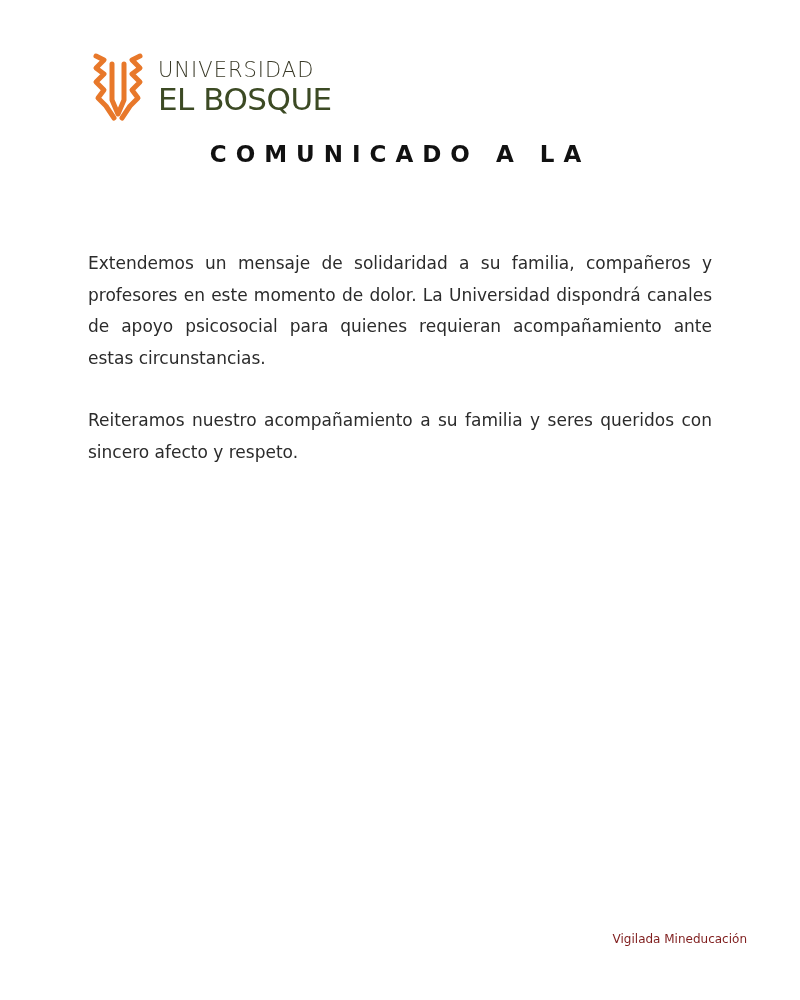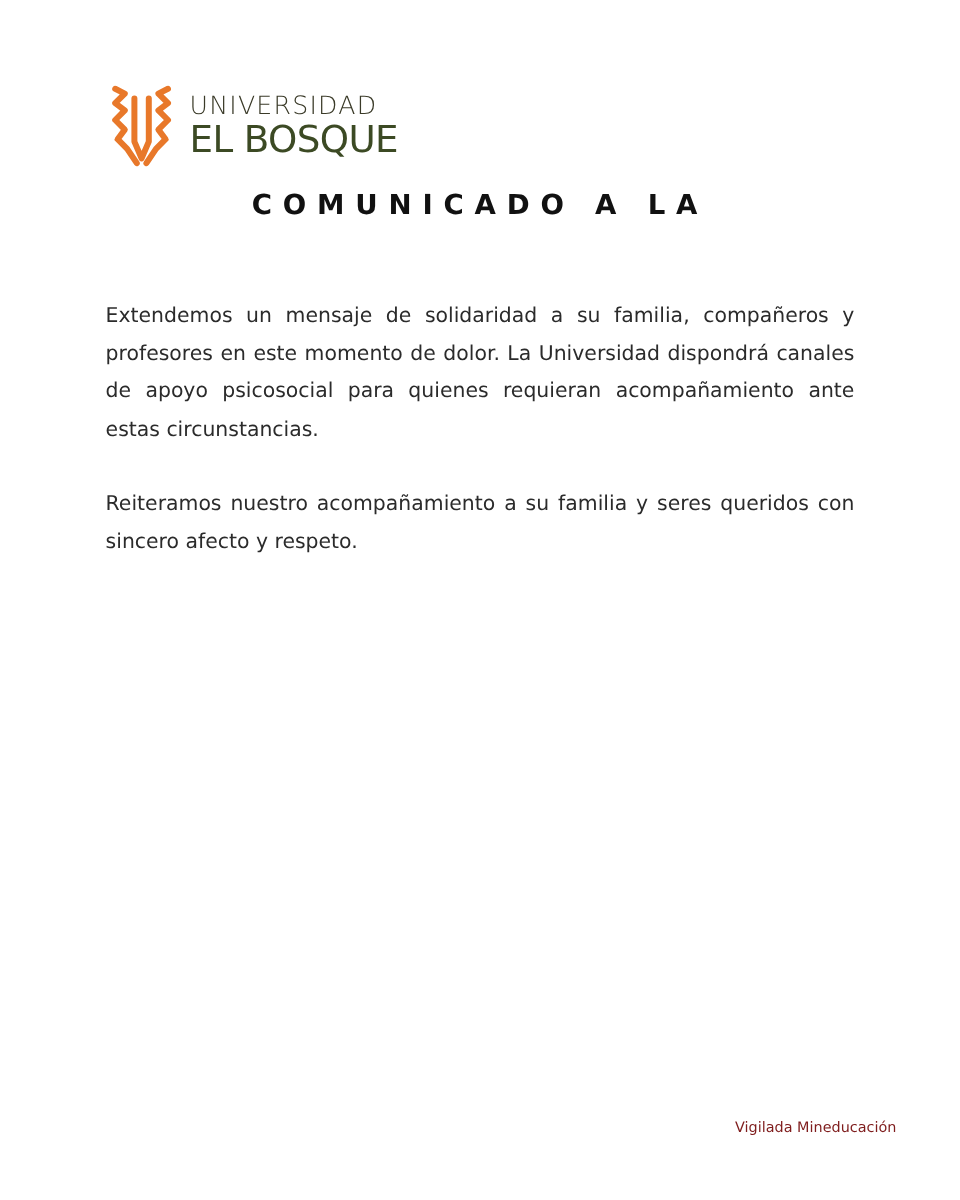"UNIVERSIDAD" .logo { margin-top: 18px -> none }
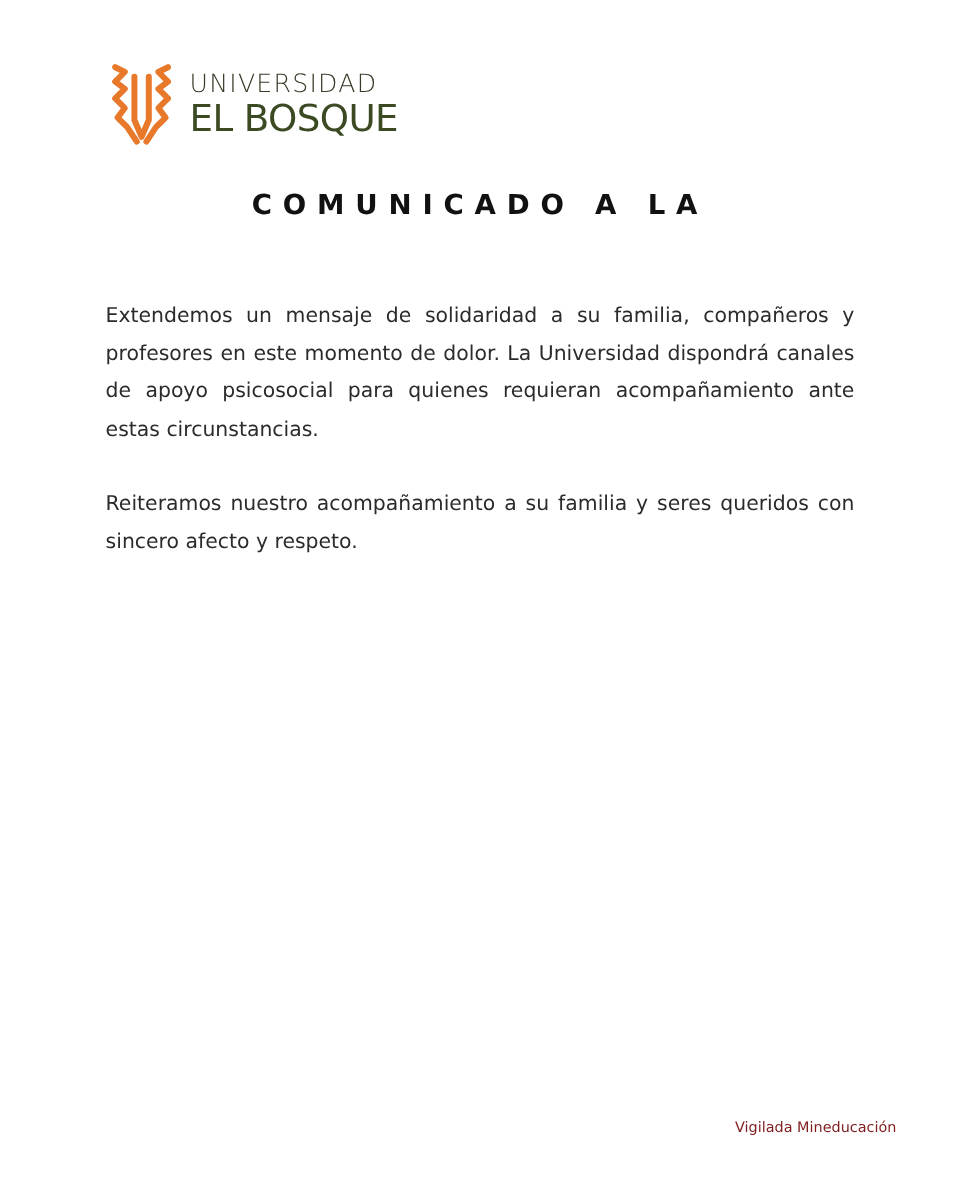"COMUNICADO A LA" .title { top: 155px -> 138px }
